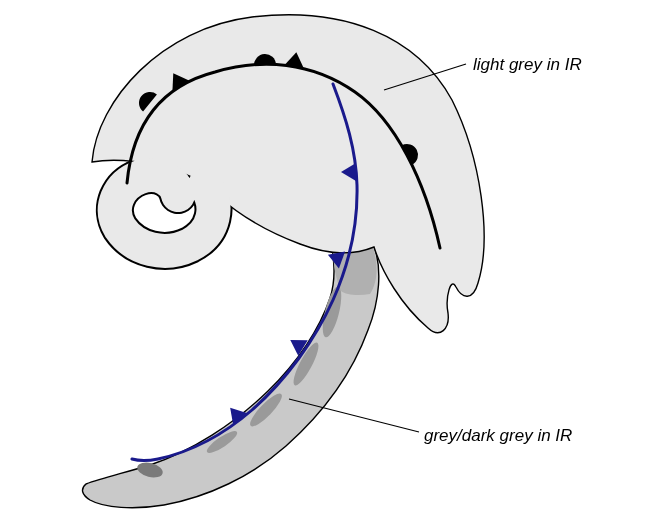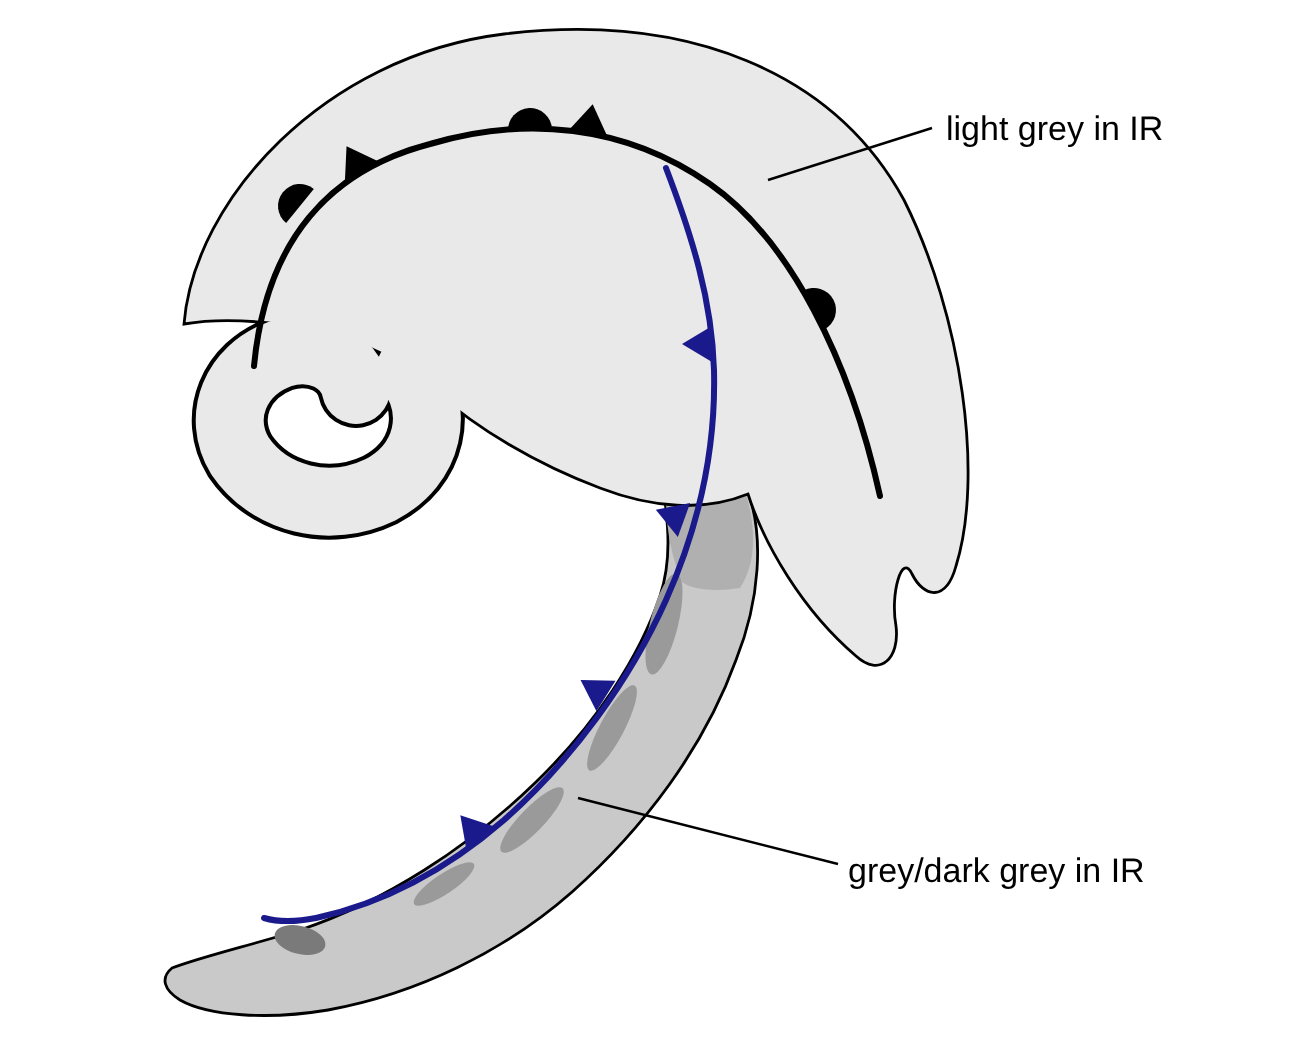"light grey in IR" .stage { font-style: none -> italic }
